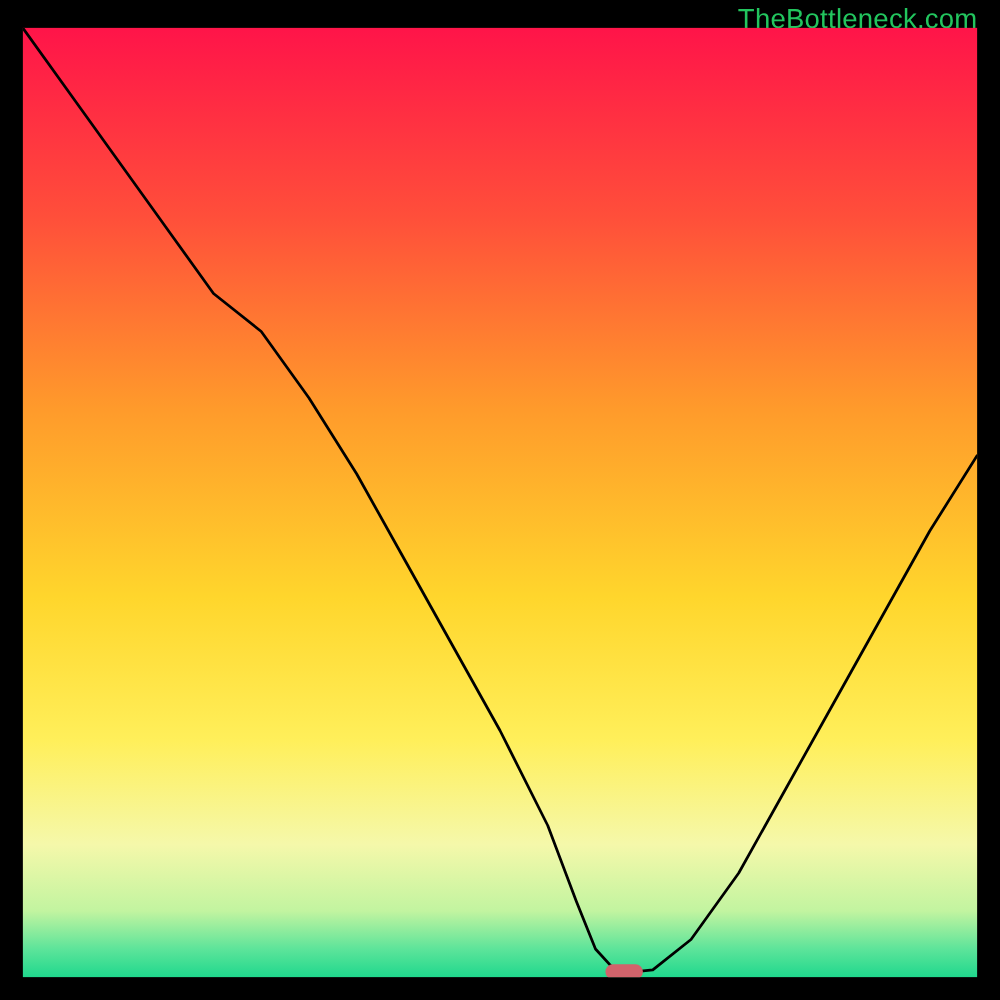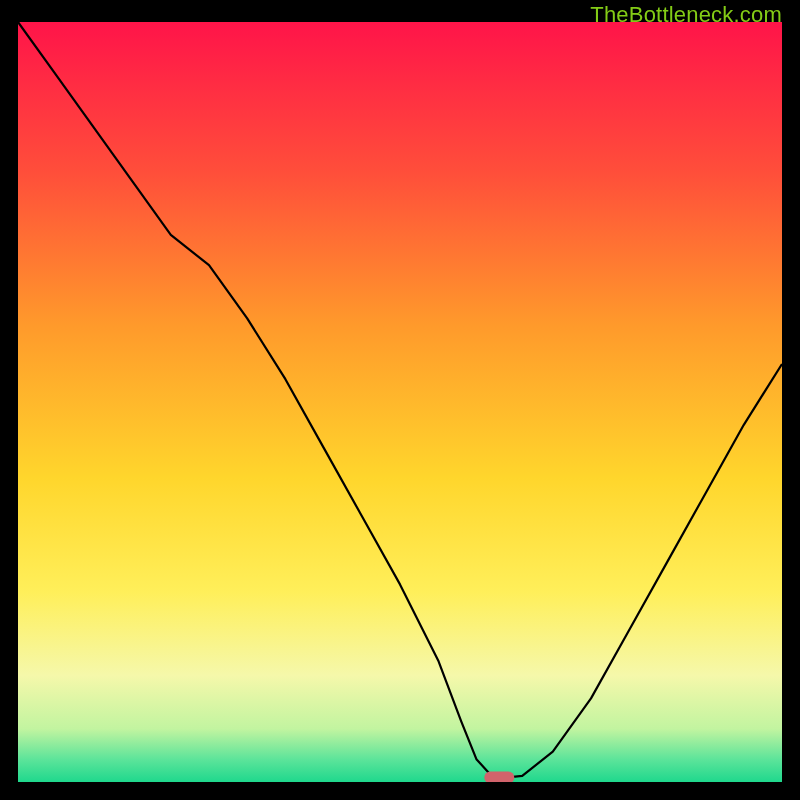"TheBottleneck.com" .watermark { color: #84cc16 -> #22c55e }
